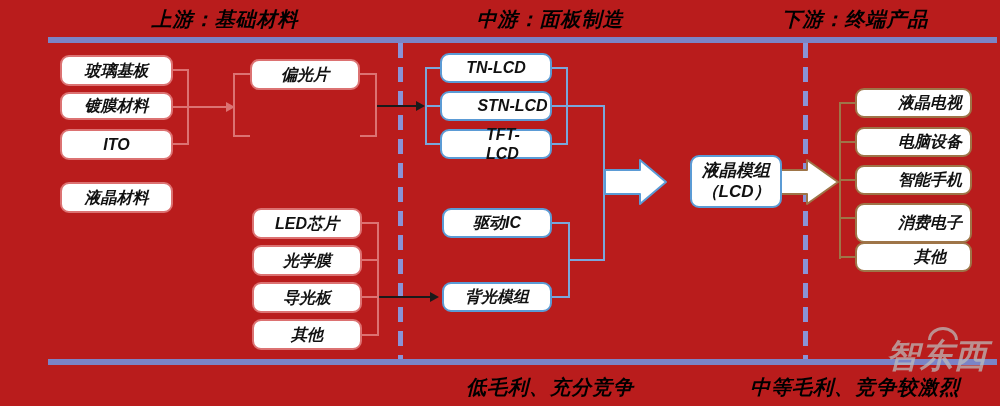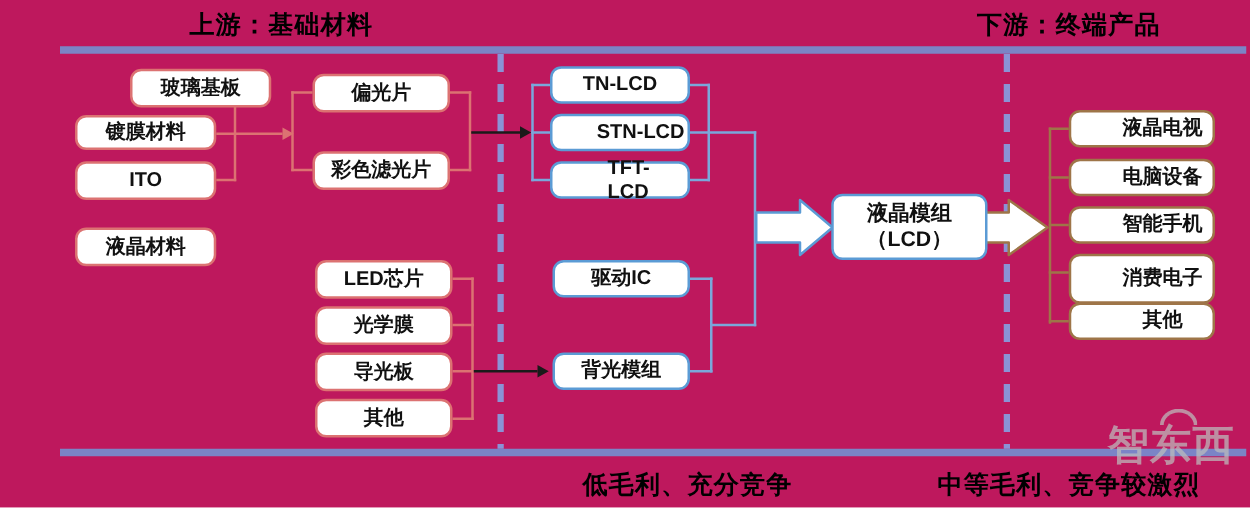"上游：基础材料" #stage { background: #be185d -> #b91c1c; font-style: none -> italic }
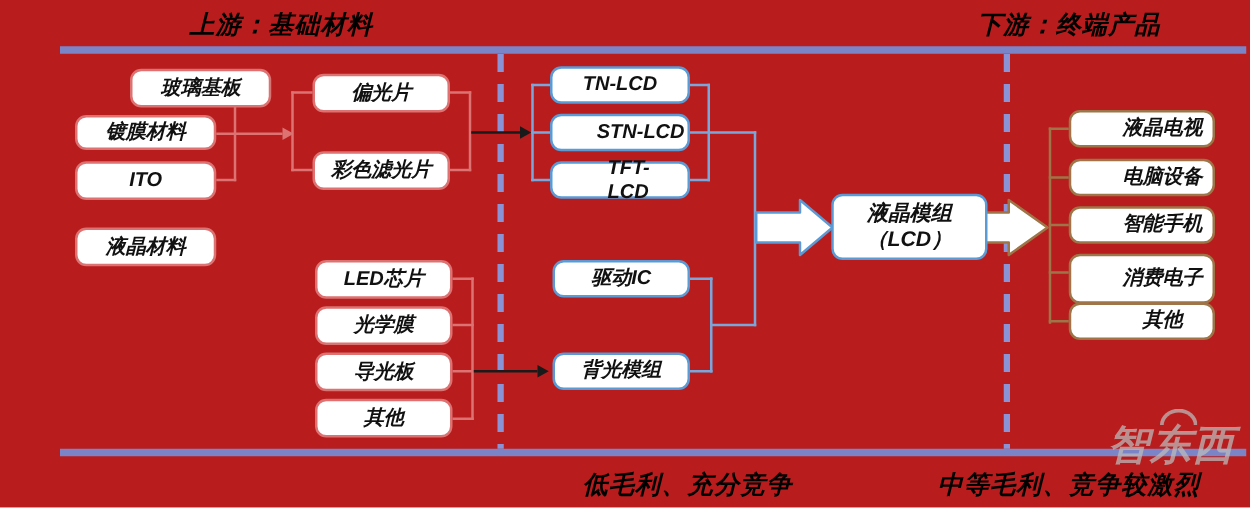"中游：面板制造" div.sec-title { html: none -> <div>中游：面板制造</div> }
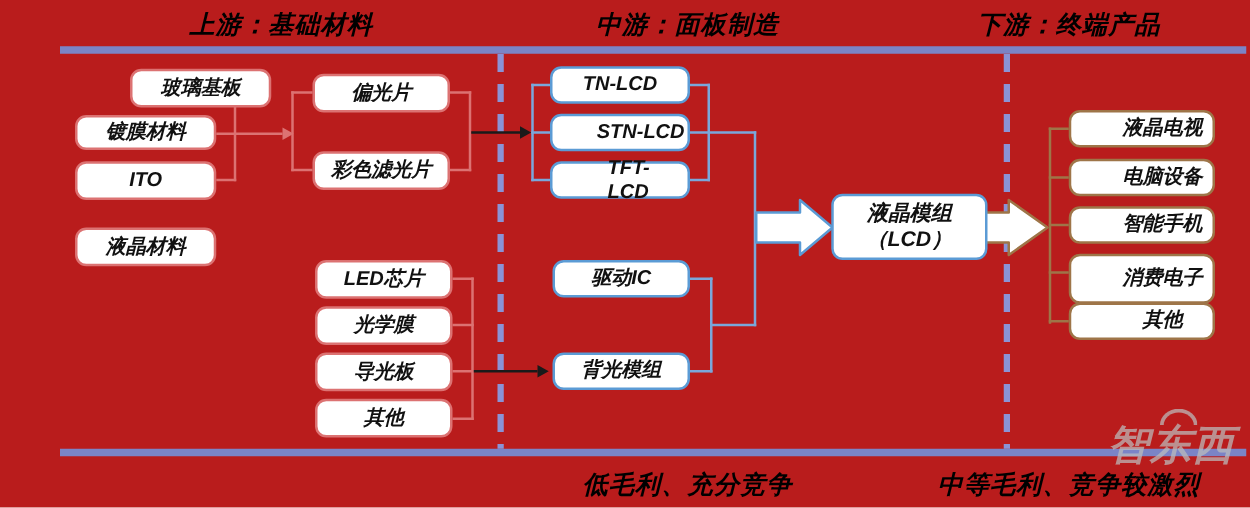"玻璃基板" div.box { margin-left: 44px -> none }
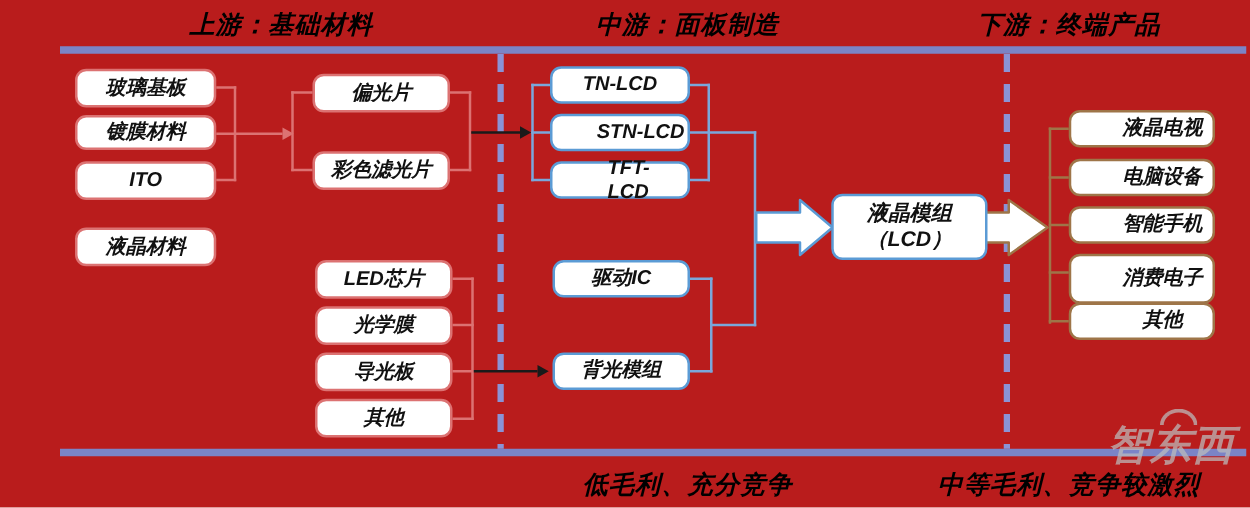"彩色滤光片" div.box { html: <div>彩色滤光片</div> -> none }
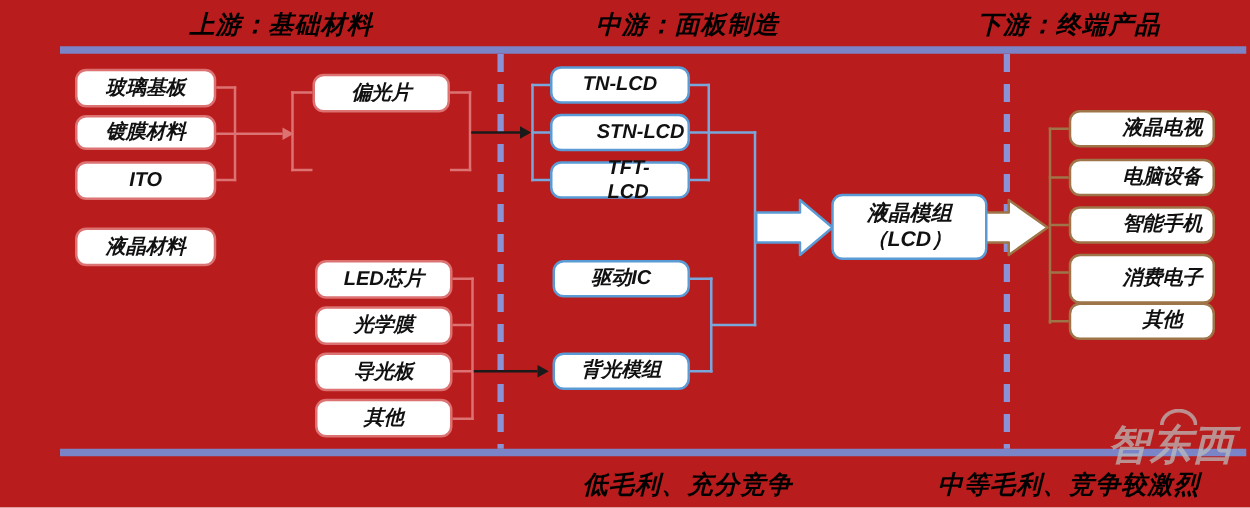"液晶模组" div.box { left: 665px -> 690px; width: 125px -> 92px }
